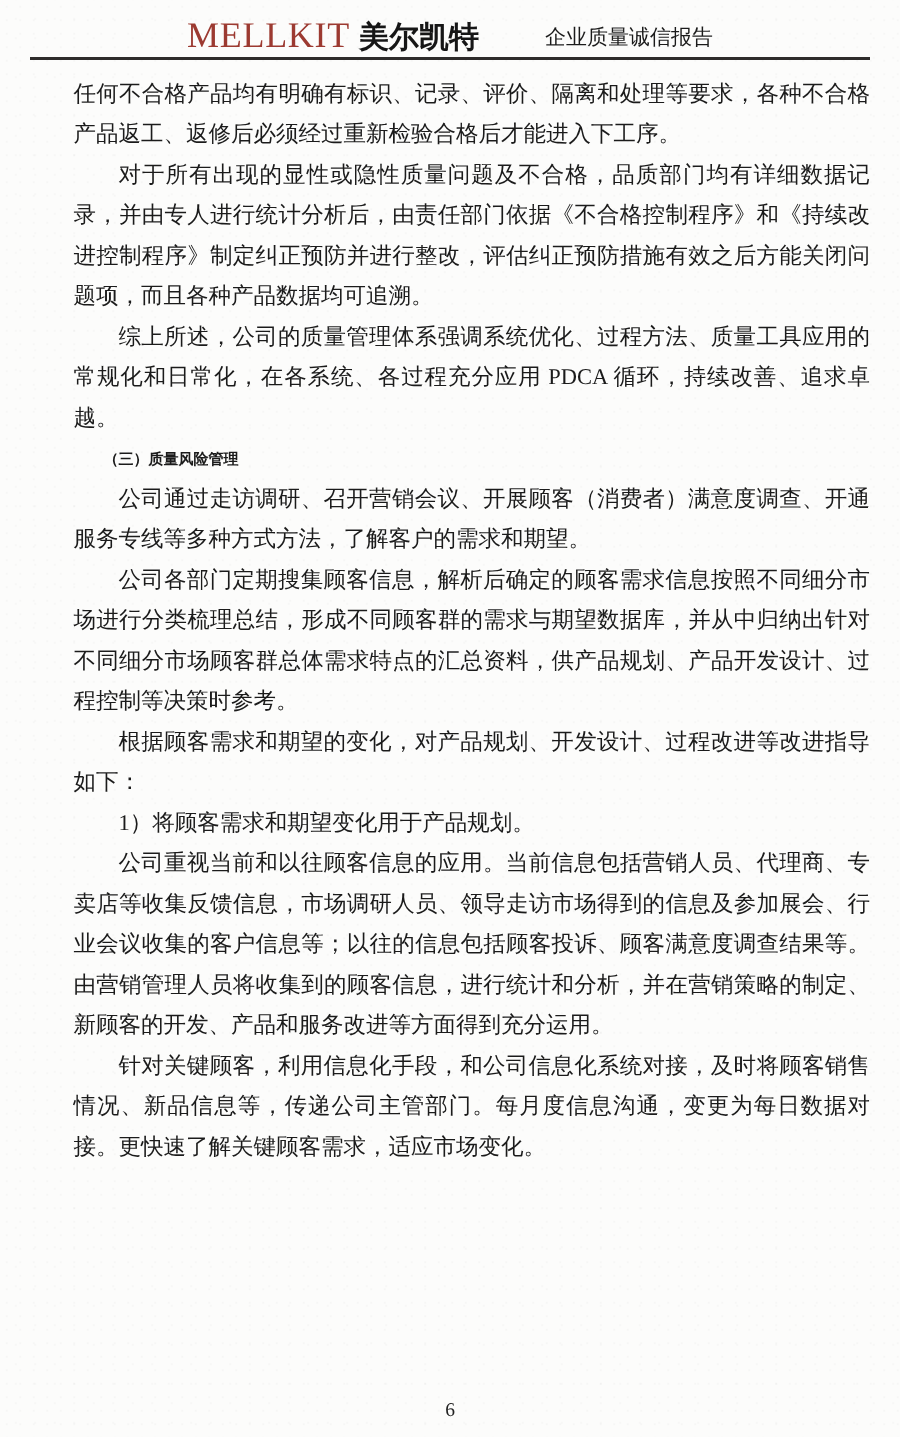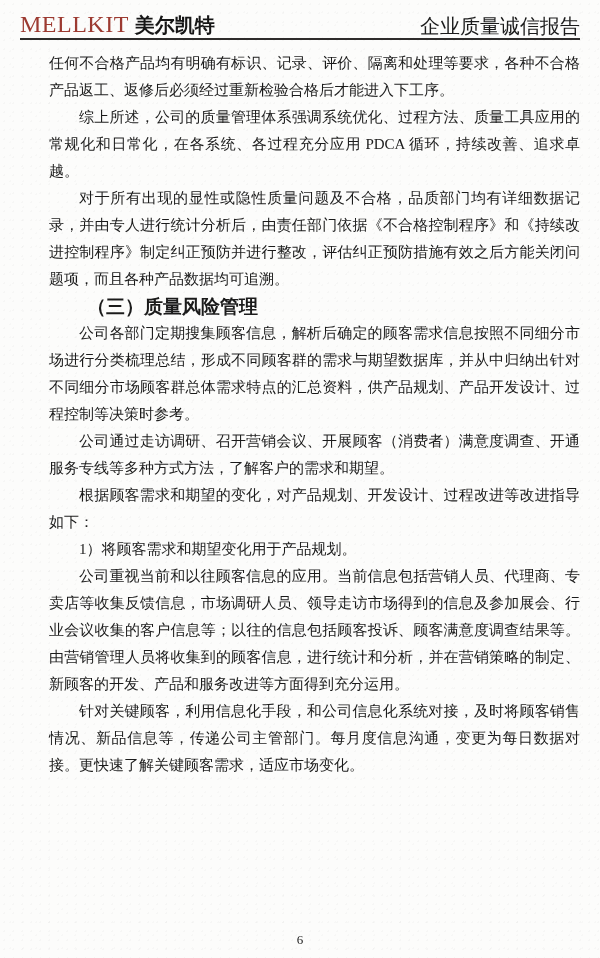"MELLKIT 美尔凯特" .header { justify-content: space-between -> center }
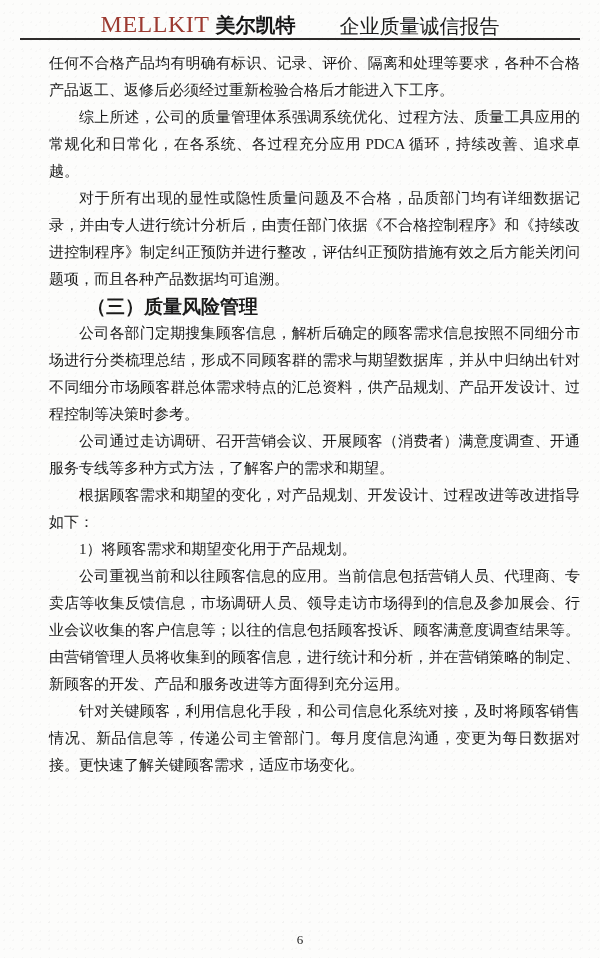"企业质量诚信报告" .report-title { font-size: 20px -> 14px }
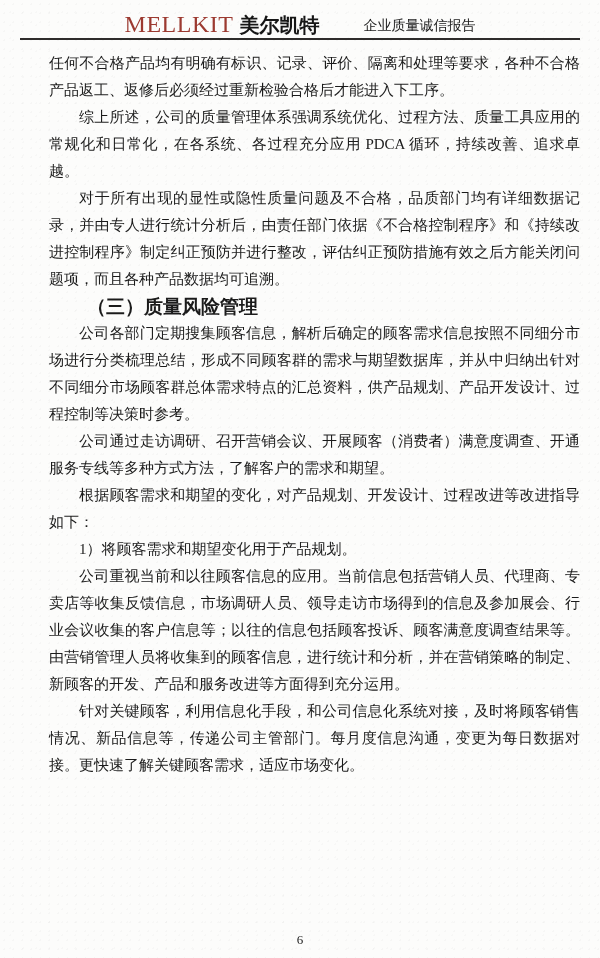"综上所述，公司的质量管理体系强调系统优化、过程方法、质量工具应用的常规化和日常化" p.para { order: before "对于所有出现的显性或隐性质量问题及不合格，品质部门均有详细数据记录，并由专人进行" -> after "对于所有出现的显性或隐性质量问题及不合格，品质部门均有详细数据记录，并由专人进行" }
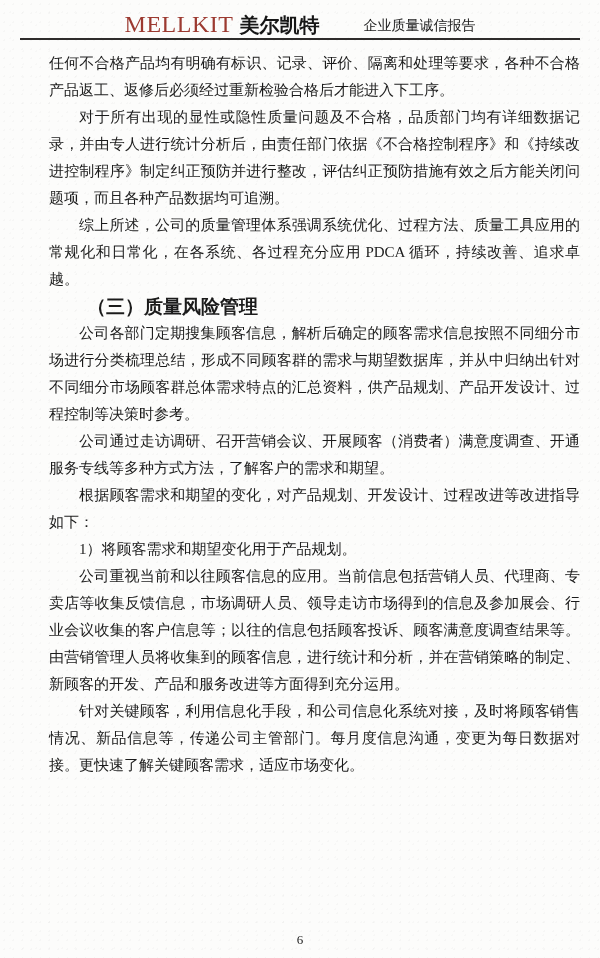"（三）质量风险管理" .section-heading { font-size: 19px -> 10px }
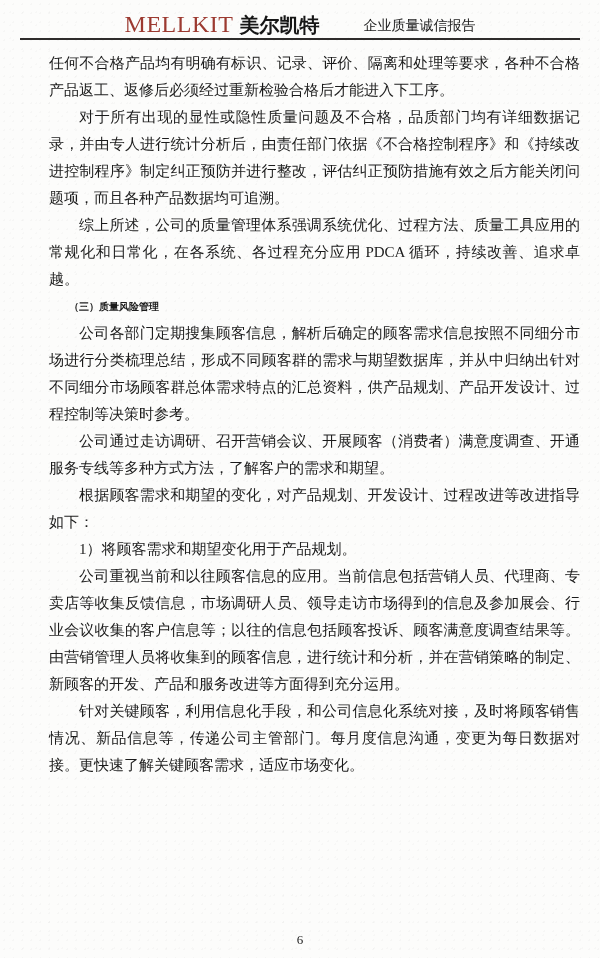"公司各部门定期搜集顾客信息，解析后确定的顾客需求信息按照不同细分市场进行分类梳理" p.para { order: before "公司通过走访调研、召开营销会议、开展顾客（消费者）满意度调查、开通服务专线等多种" -> after "公司通过走访调研、召开营销会议、开展顾客（消费者）满意度调查、开通服务专线等多种" }
